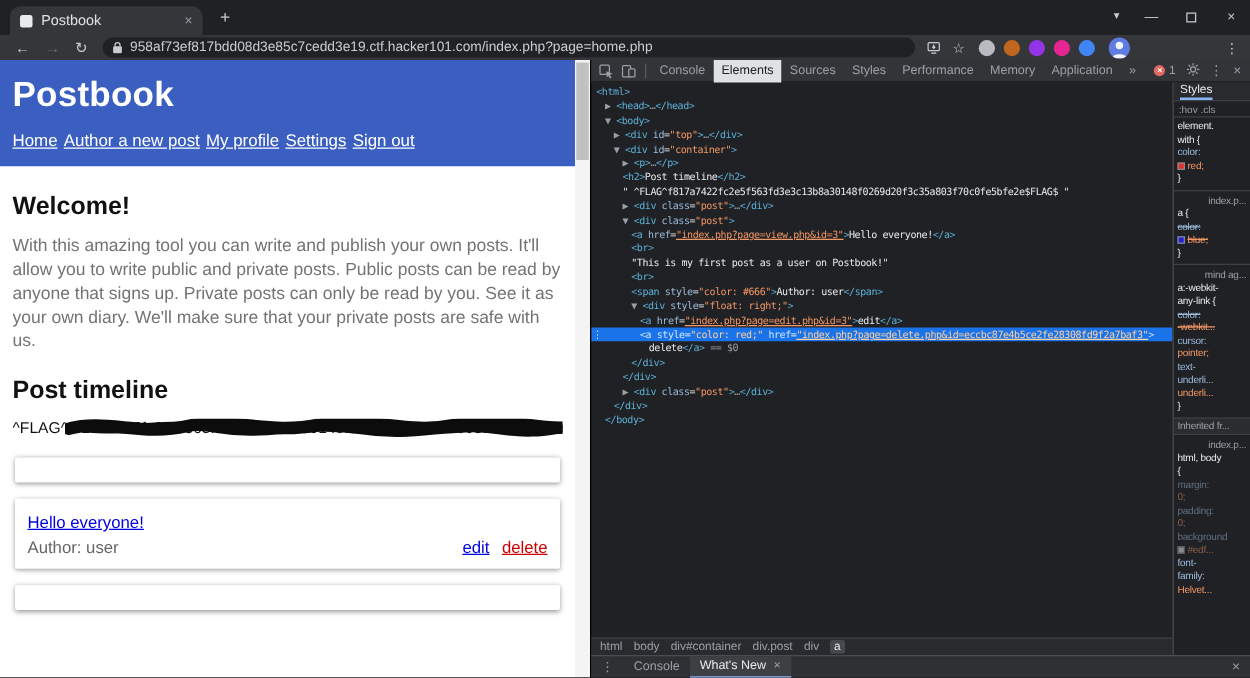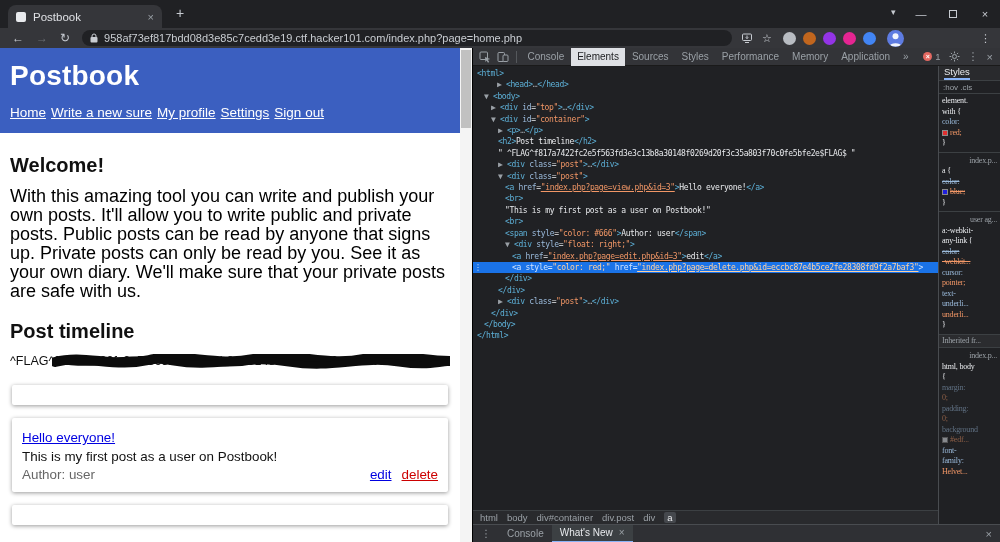"▶ <head>…</head>" div.tline { padding-left: 24px -> 11px }
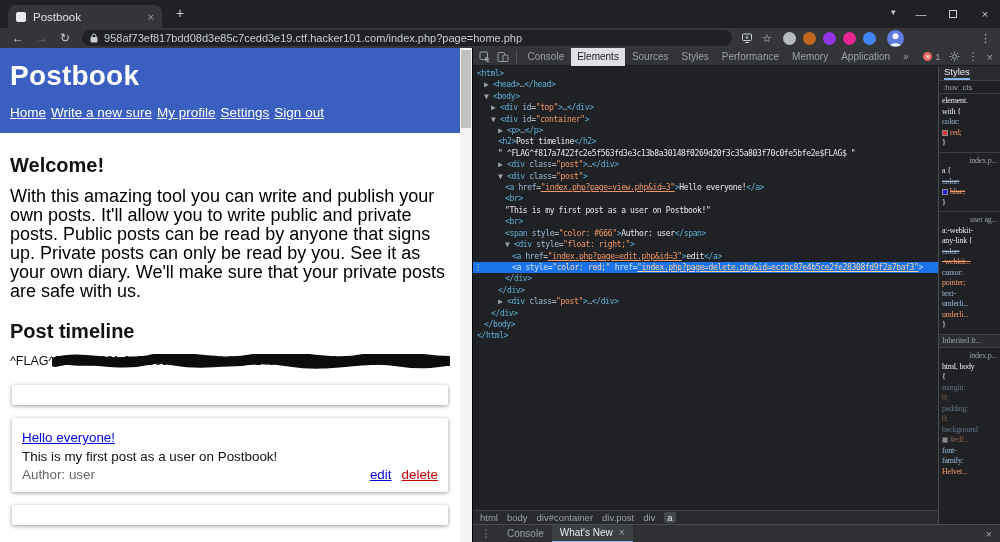"element." .rules { font-family: Liberation Serif, serif -> Liberation Sans, sans-serif }
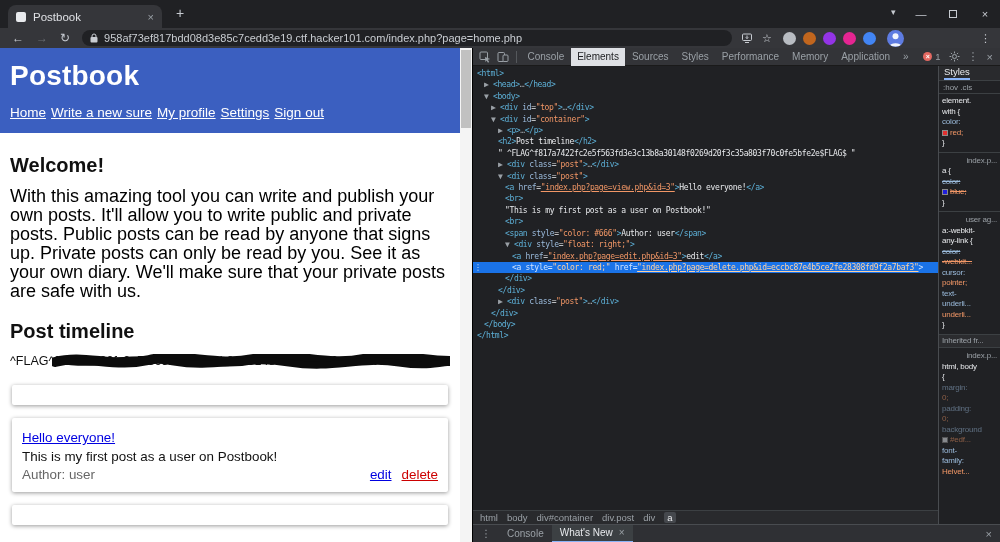"Write a new sure" a.plink { text: Write a new sure -> Author a new post }
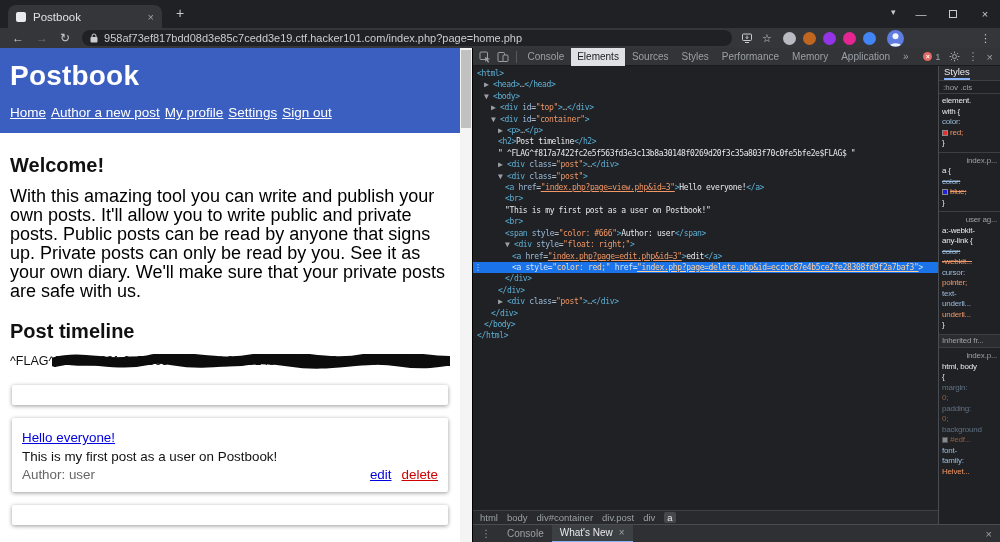"With this amazing tool you" .para { color: #000000 -> #737373; font-size: 18px -> 14px }
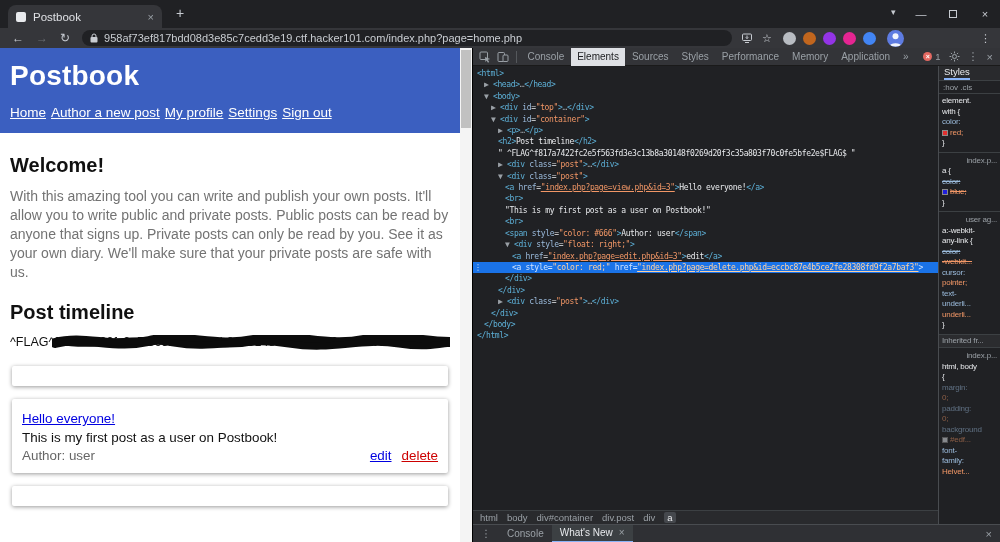"user ag..." div.rlink { text: user -> mind }
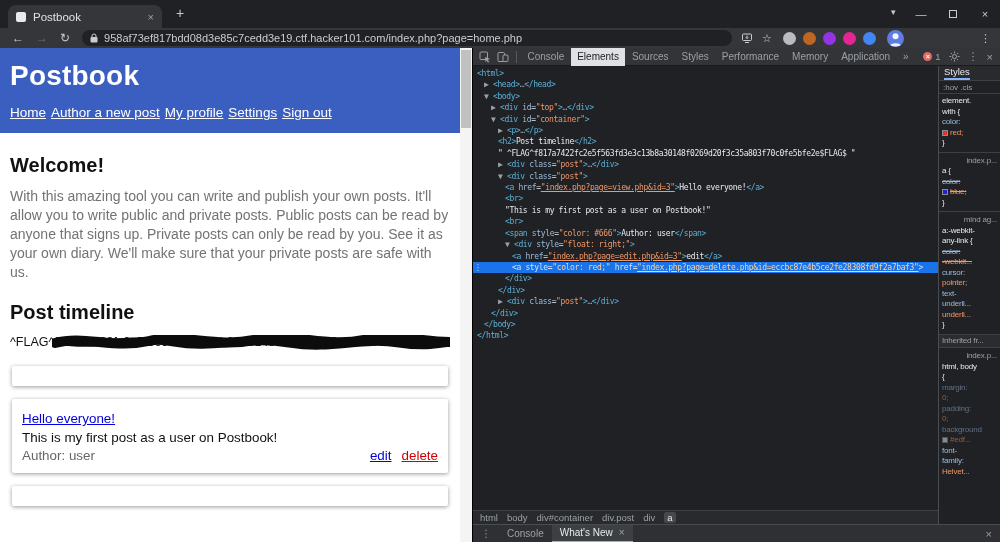"delete</a> == $0" div.tline { html: none -> <div><span>delete</span><span>&lt;/a&gt;</span><span> == $0</span></div> }
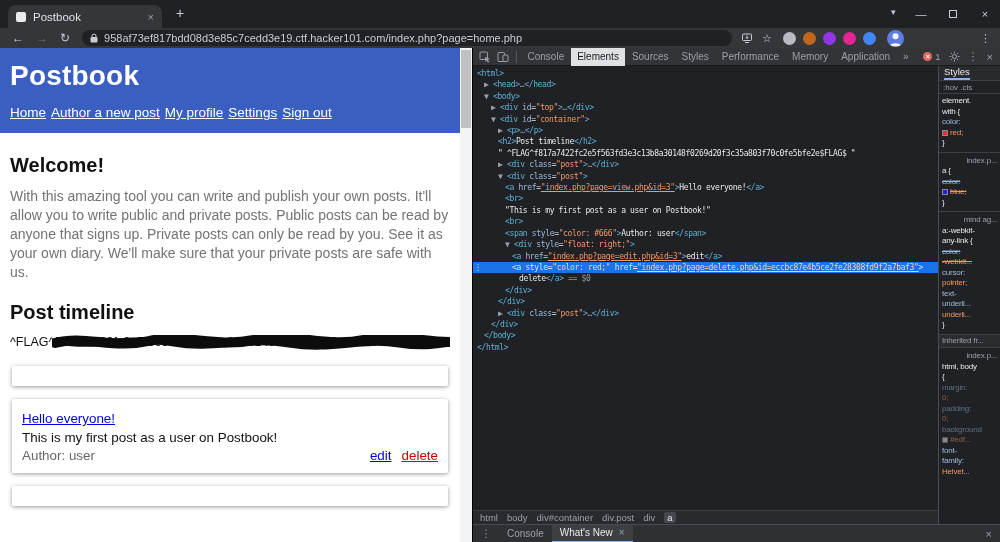"</html>" div.tline { html: <div><span>&lt;/html&gt;</span></div> -> none }
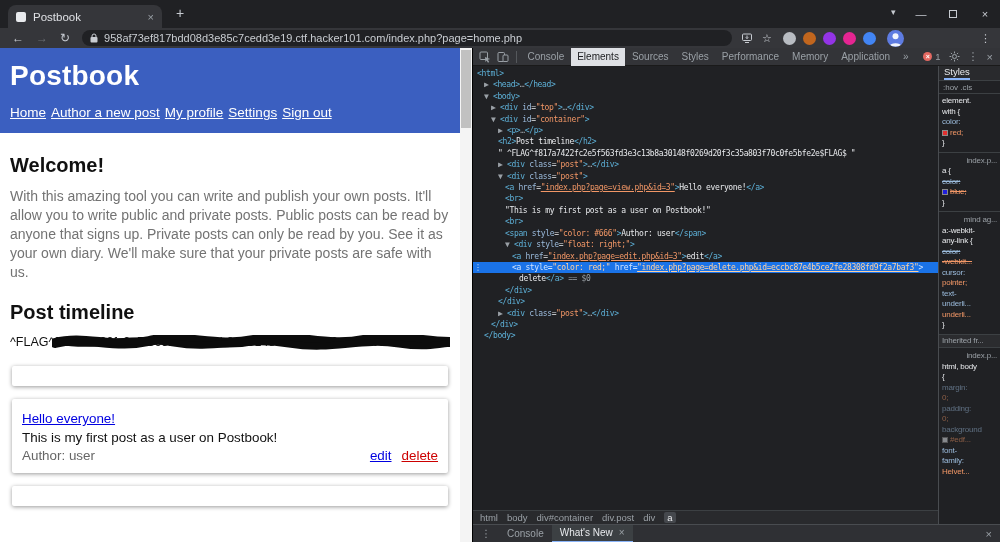"This is my first post" div.post-body { html: <div>This is my first post as a user on Postbook!</div> -> none }
